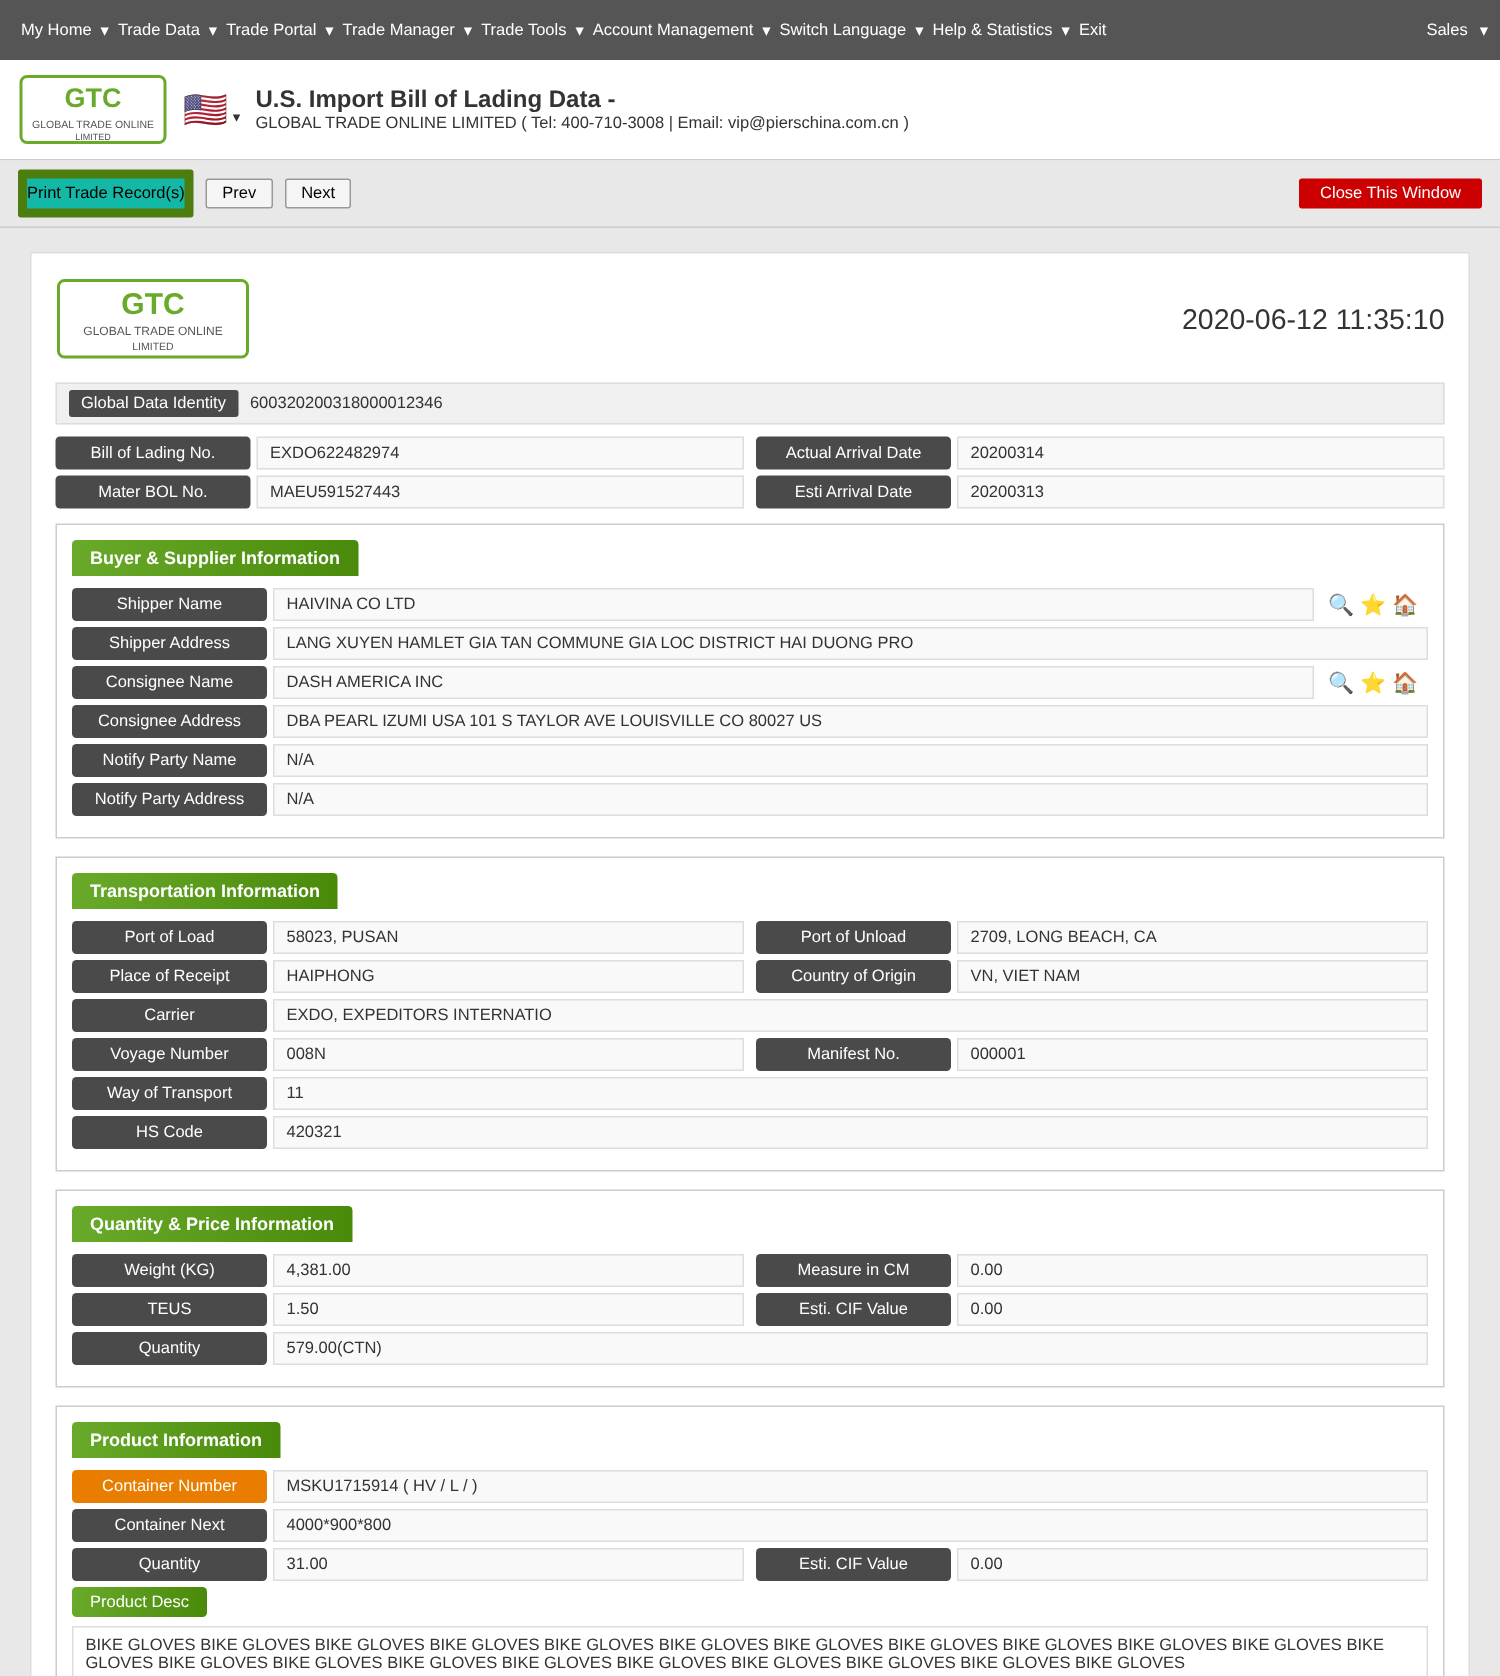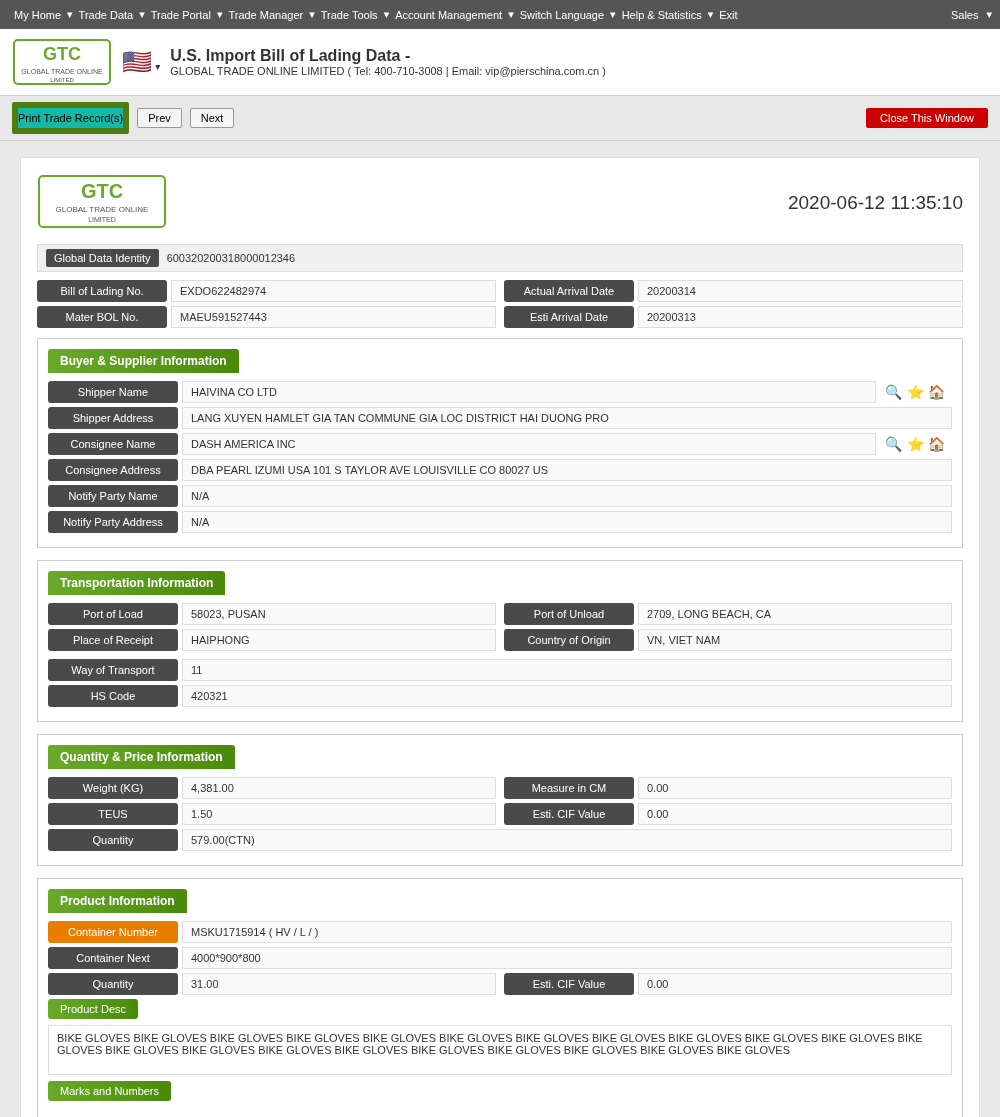"My Home" .top-nav { height: 29px -> 40px }
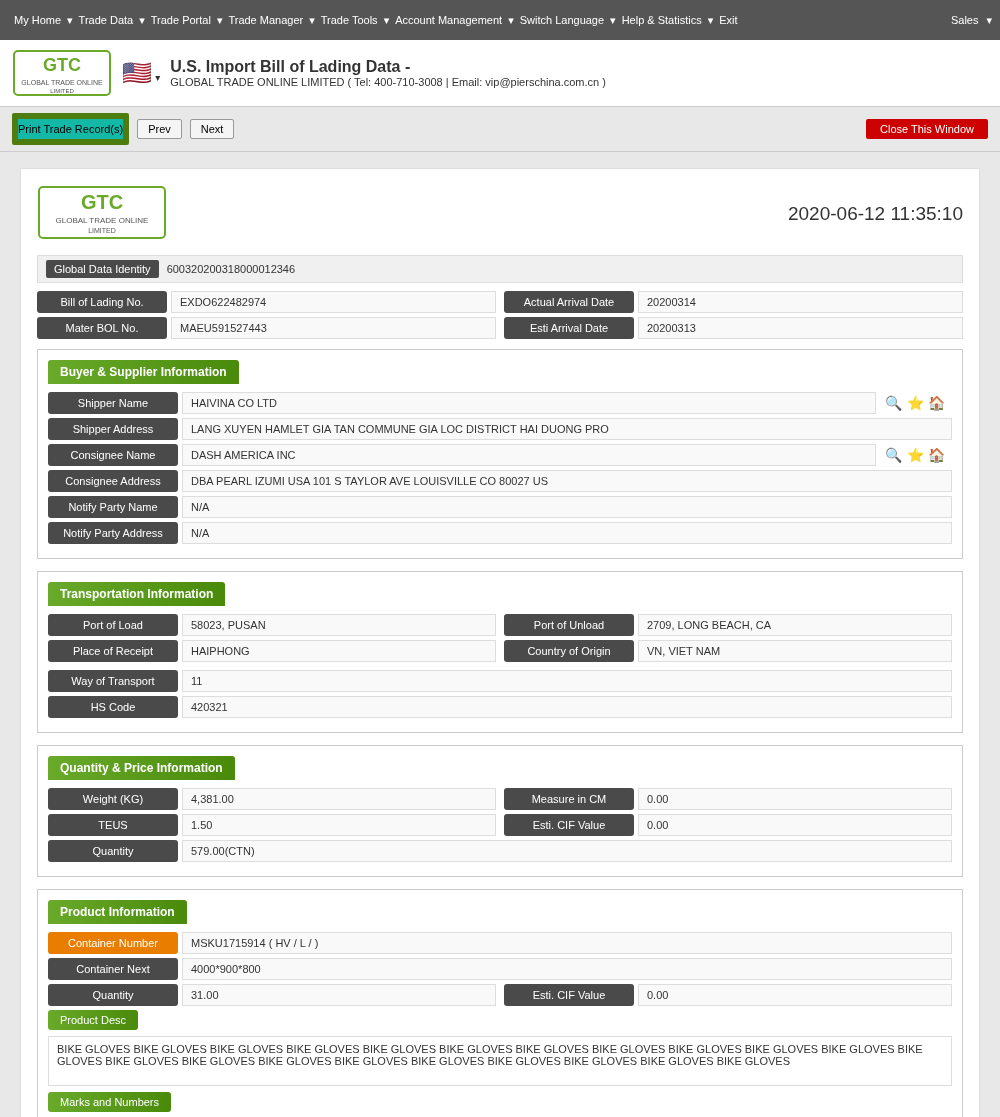"Carrier" div.col { html: none -> <div> <div>Carrier</div> <div>EXDO, EXPEDITORS INTERNATIO</div> </div> }
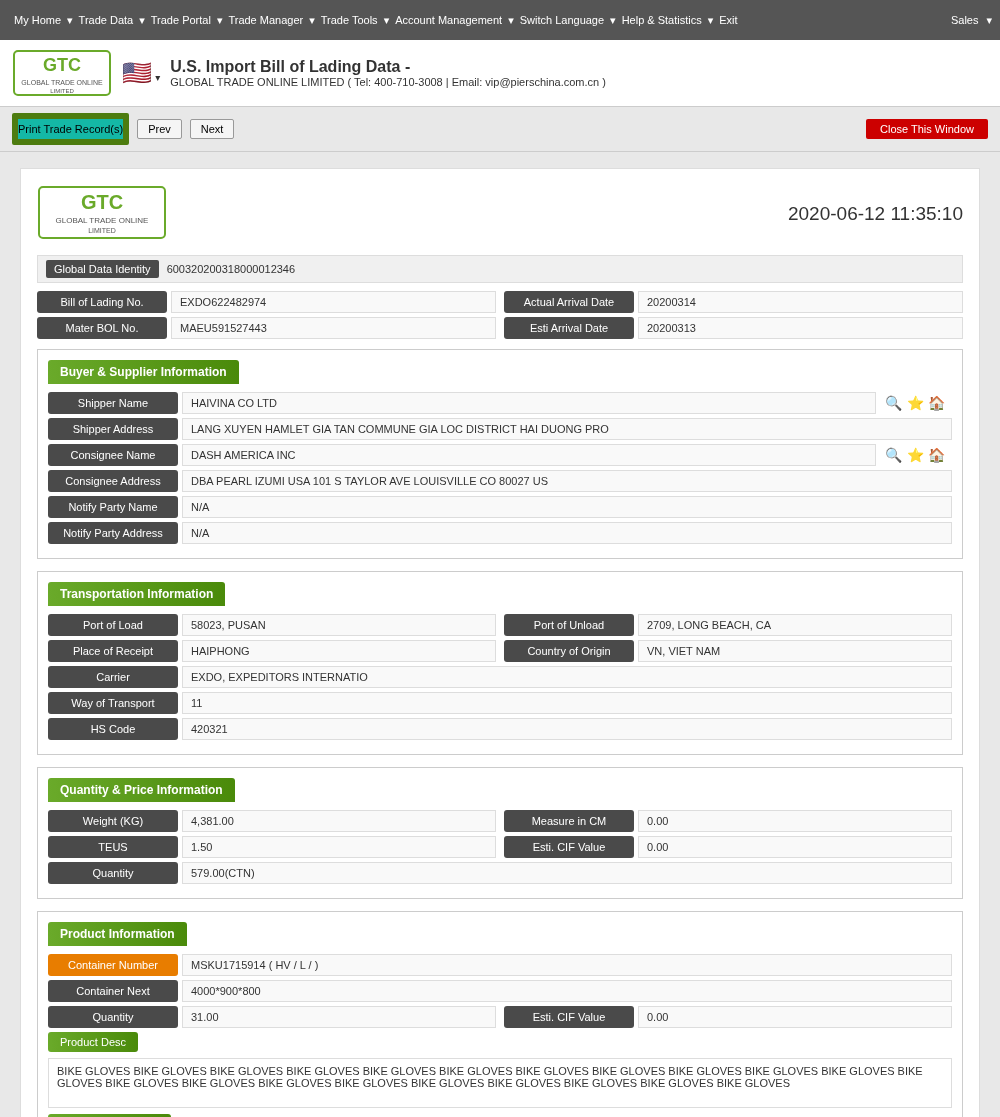"Voyage Number" div.two-col { html: none -> <div> <div> <div>Voyage Number</div> <div>008N</div> </div> <div> <div>Manifest No.</div> <div>000001</div> </div> </div> }
